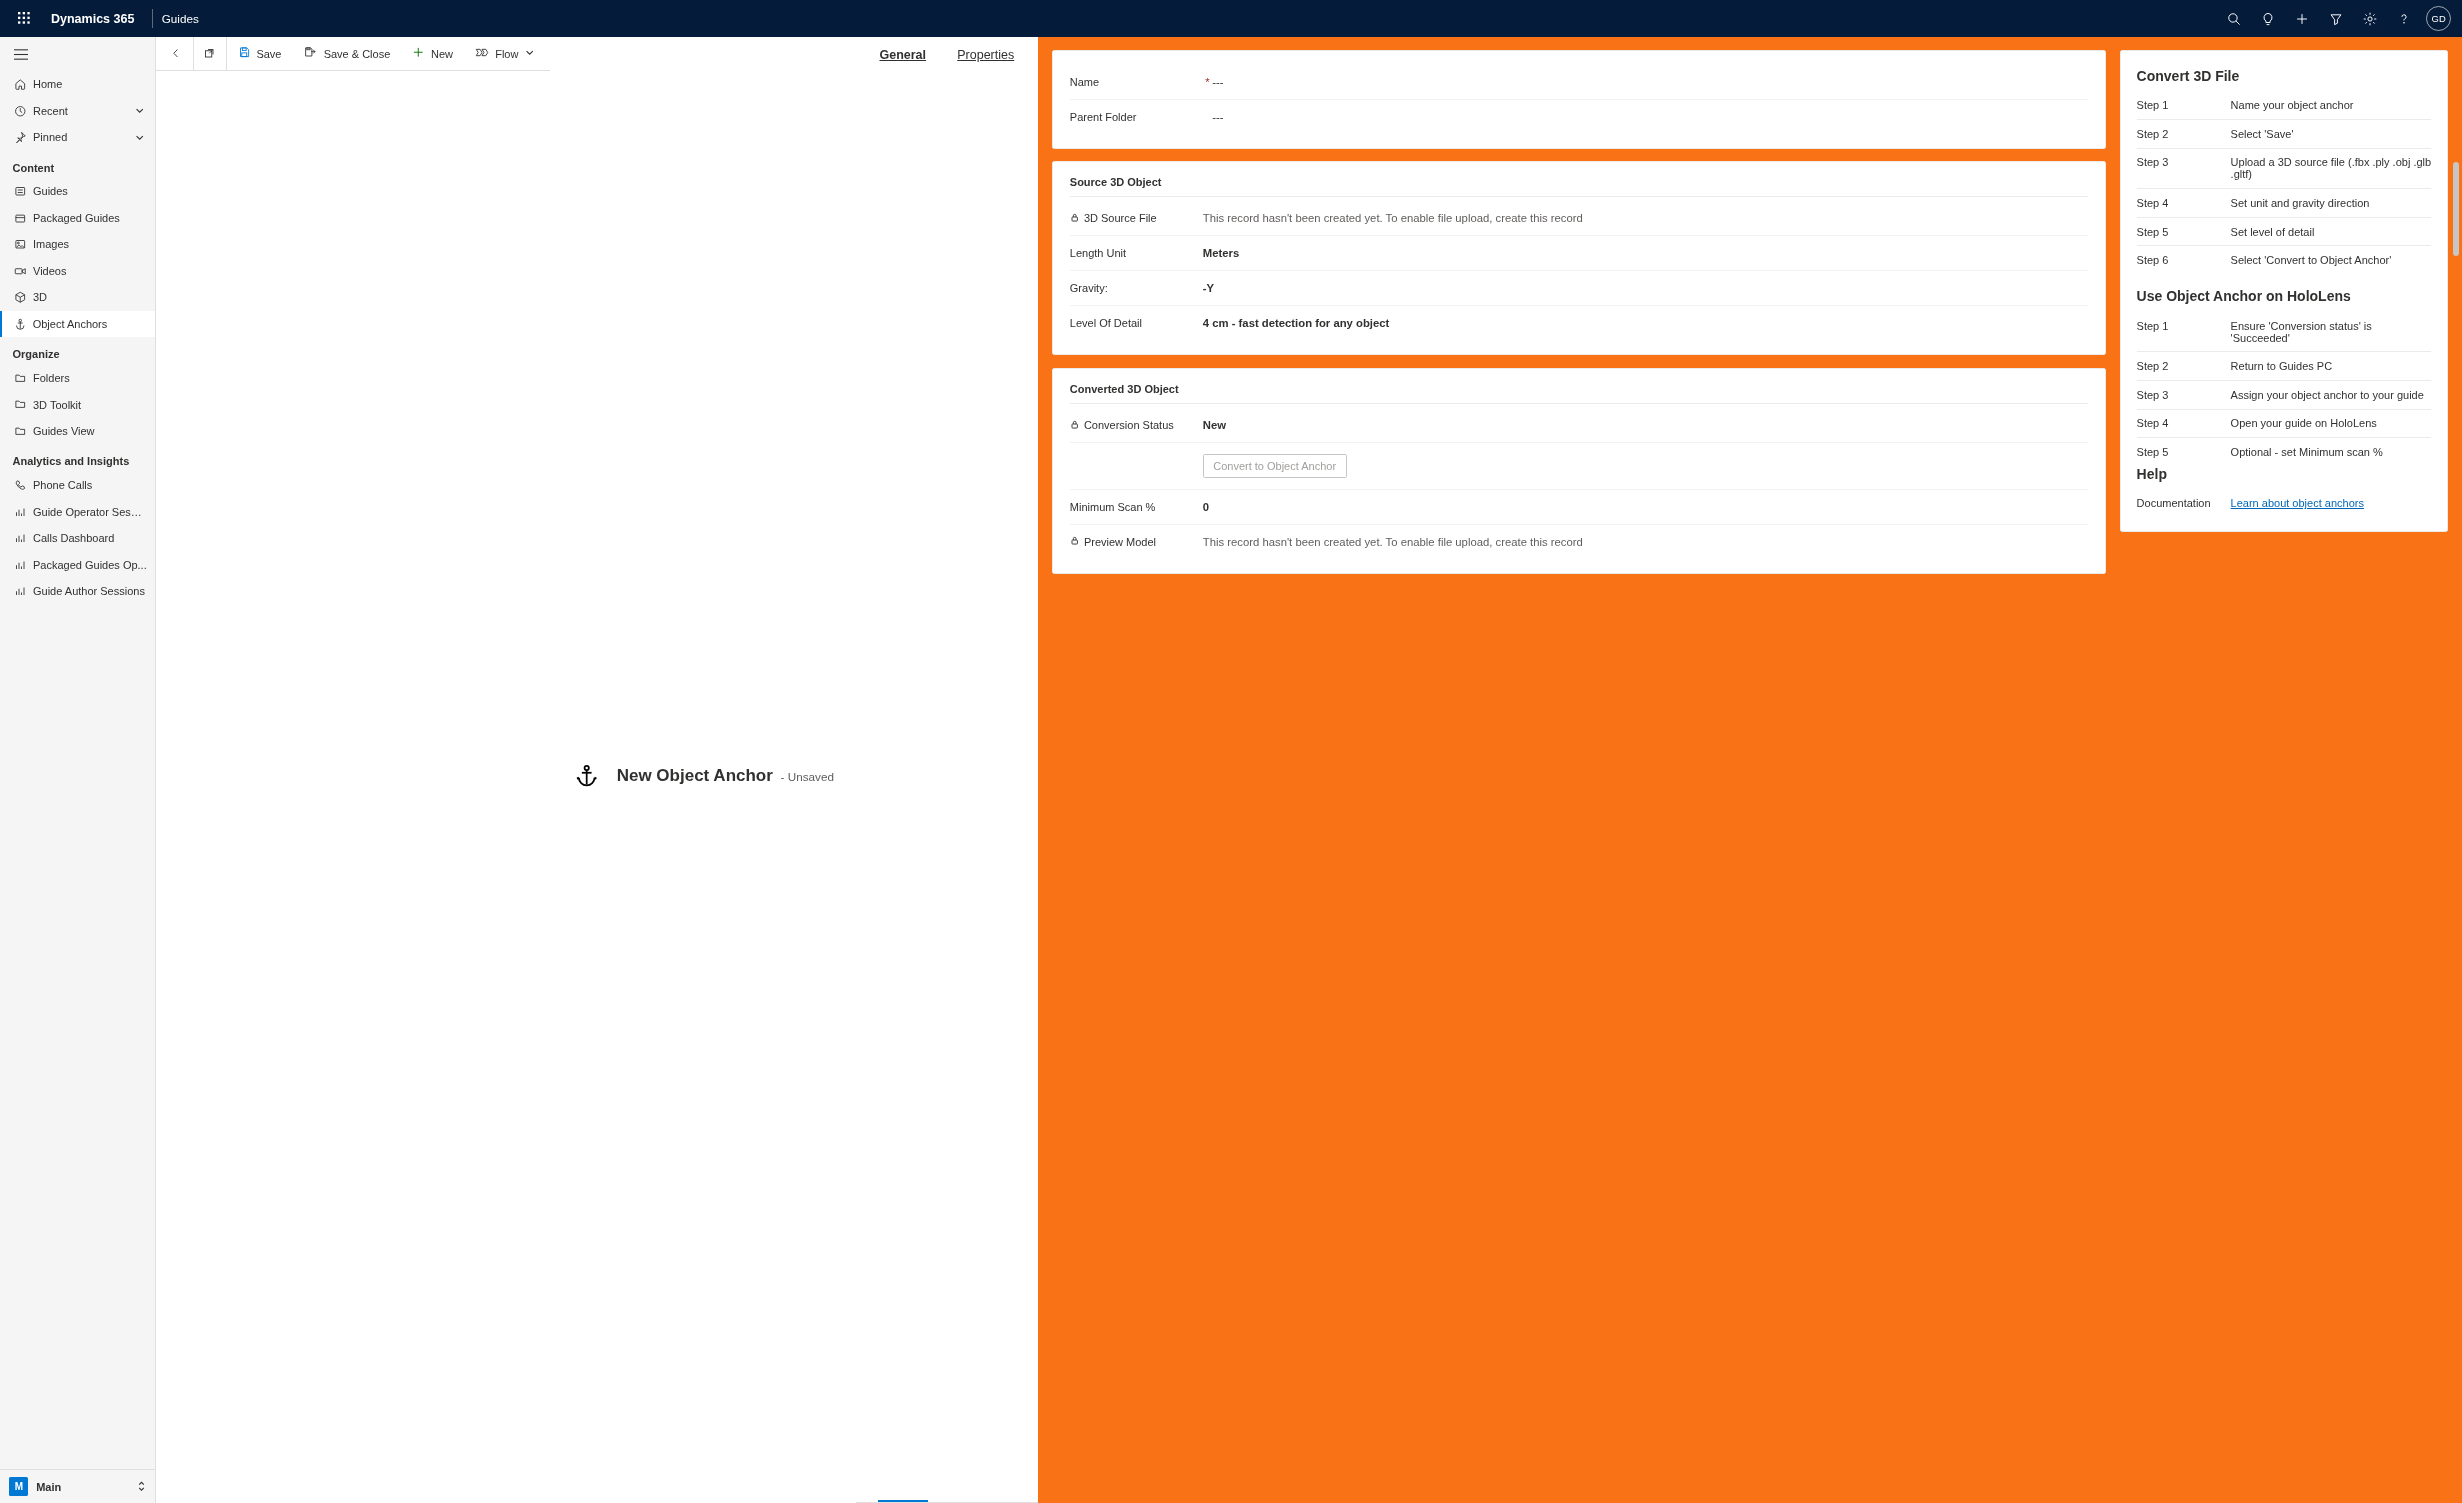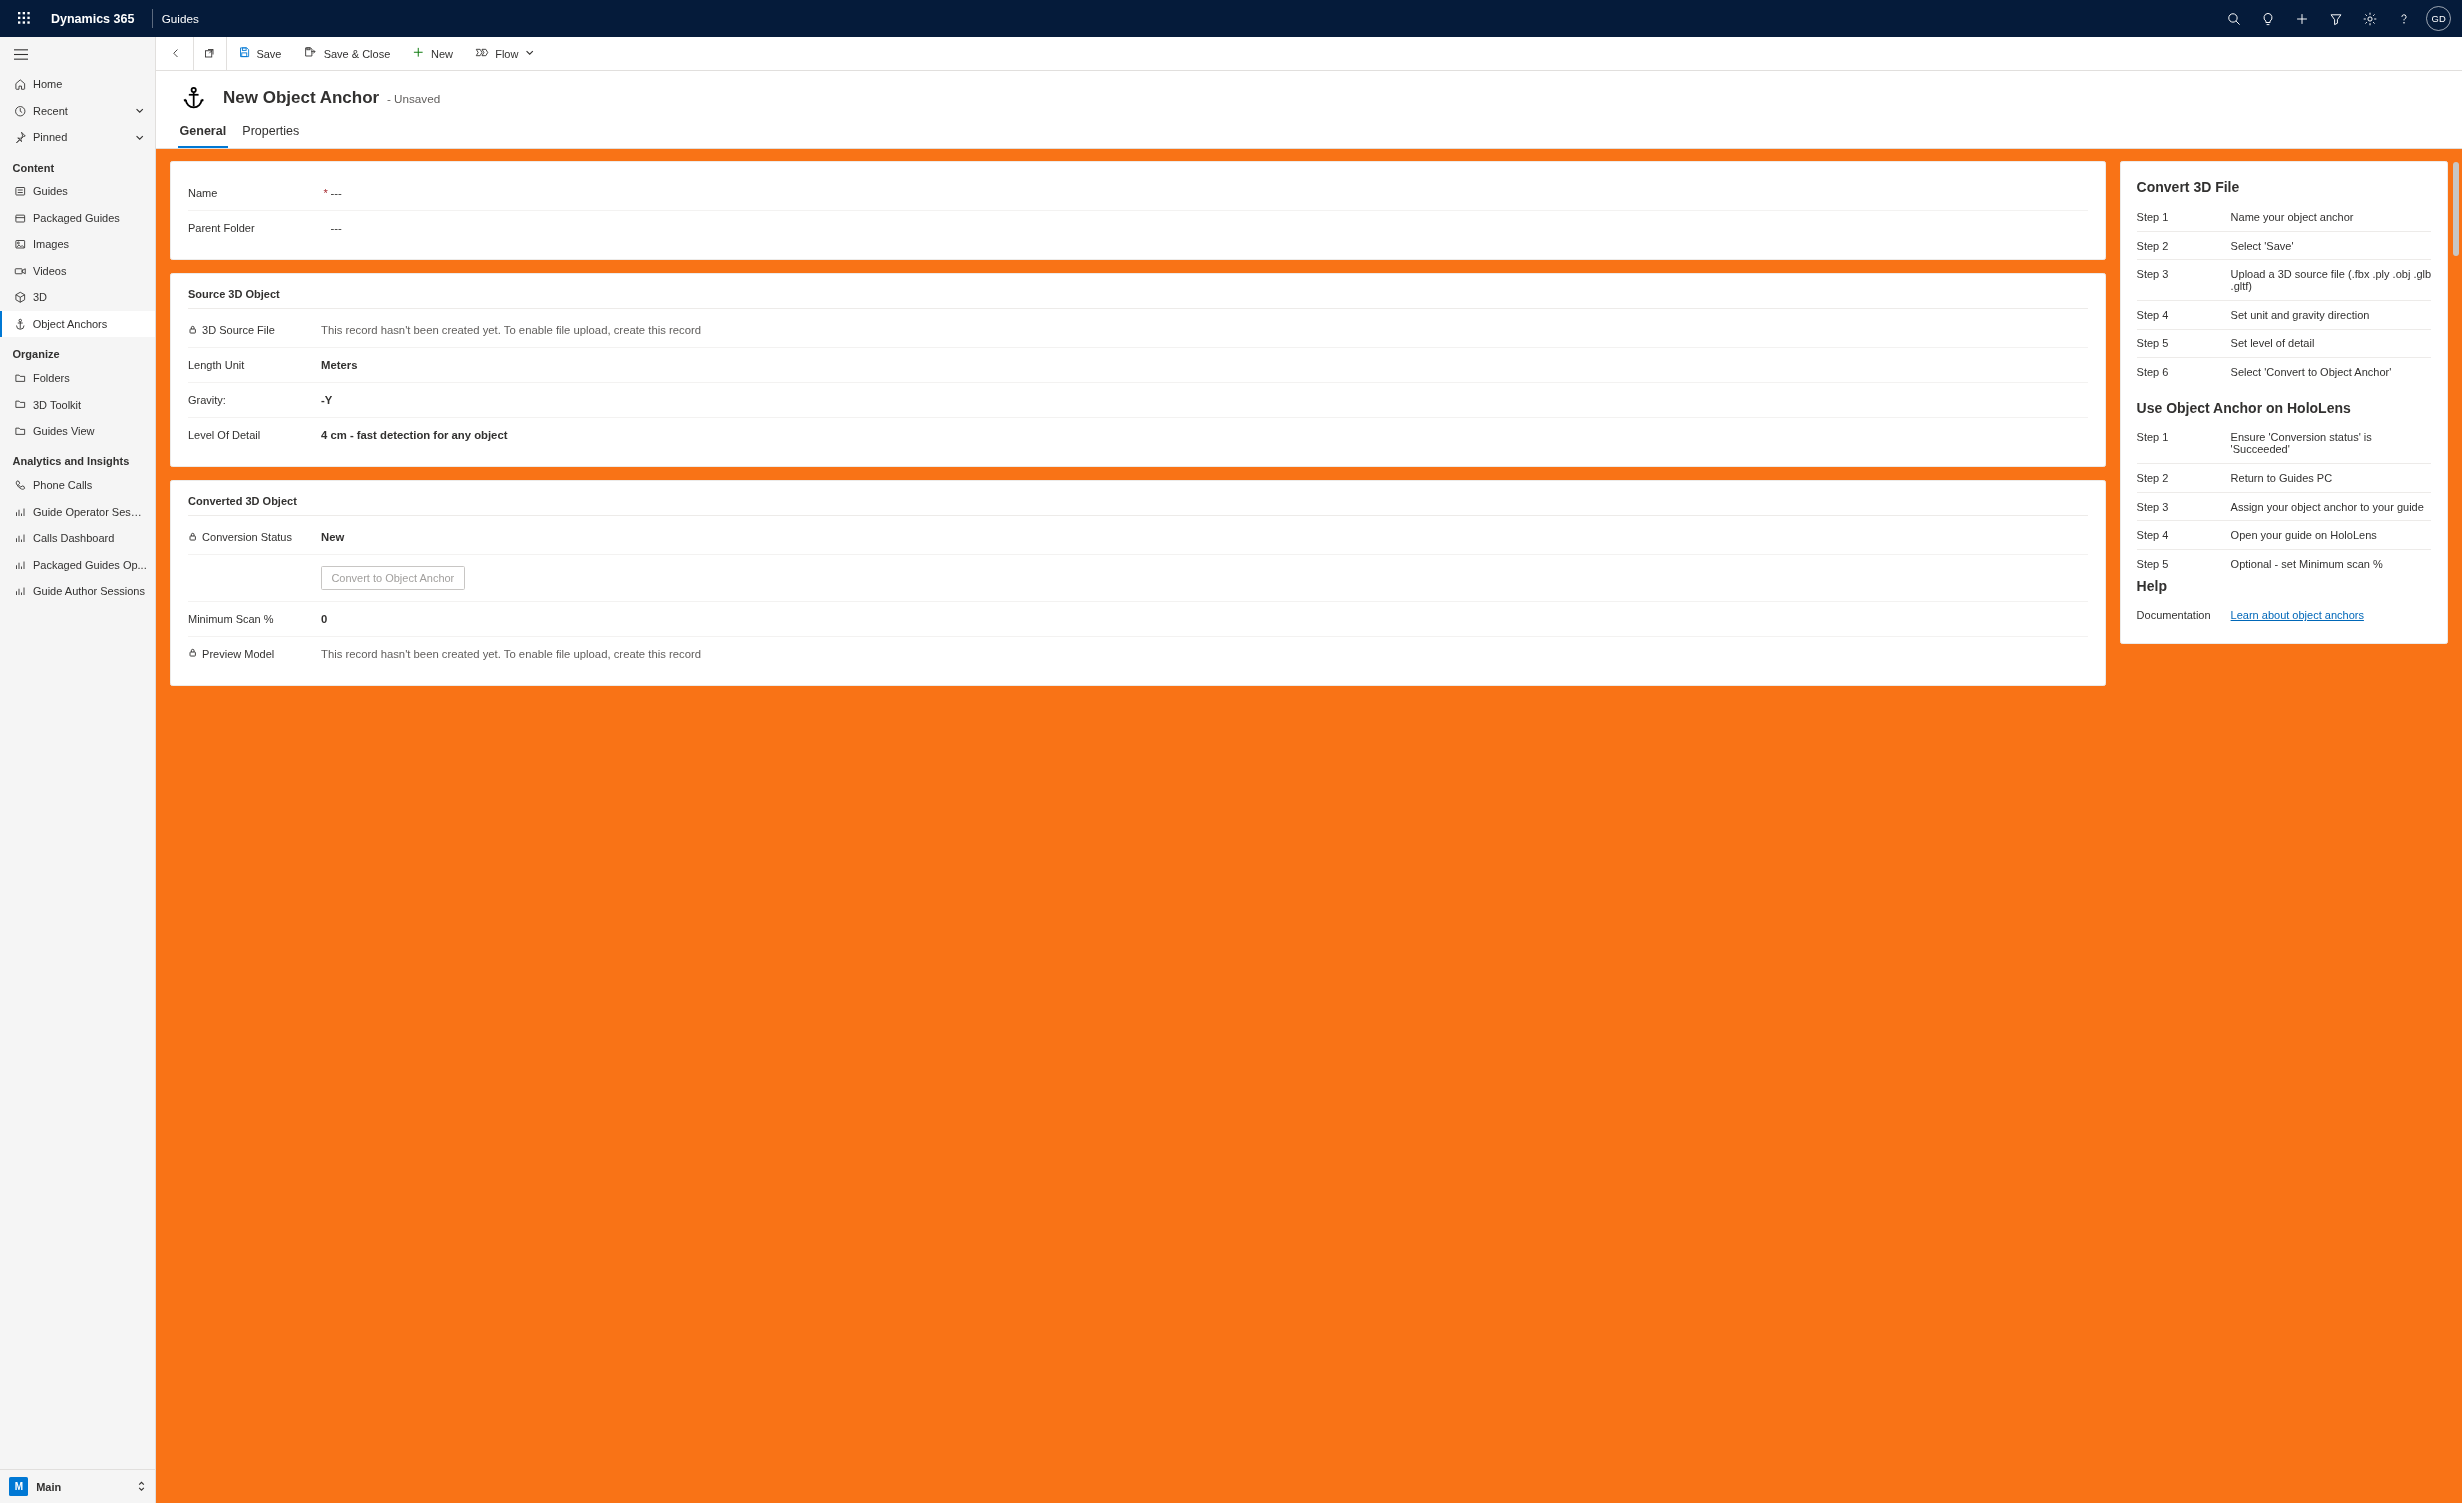"Save" .main { flex-direction: column -> row }
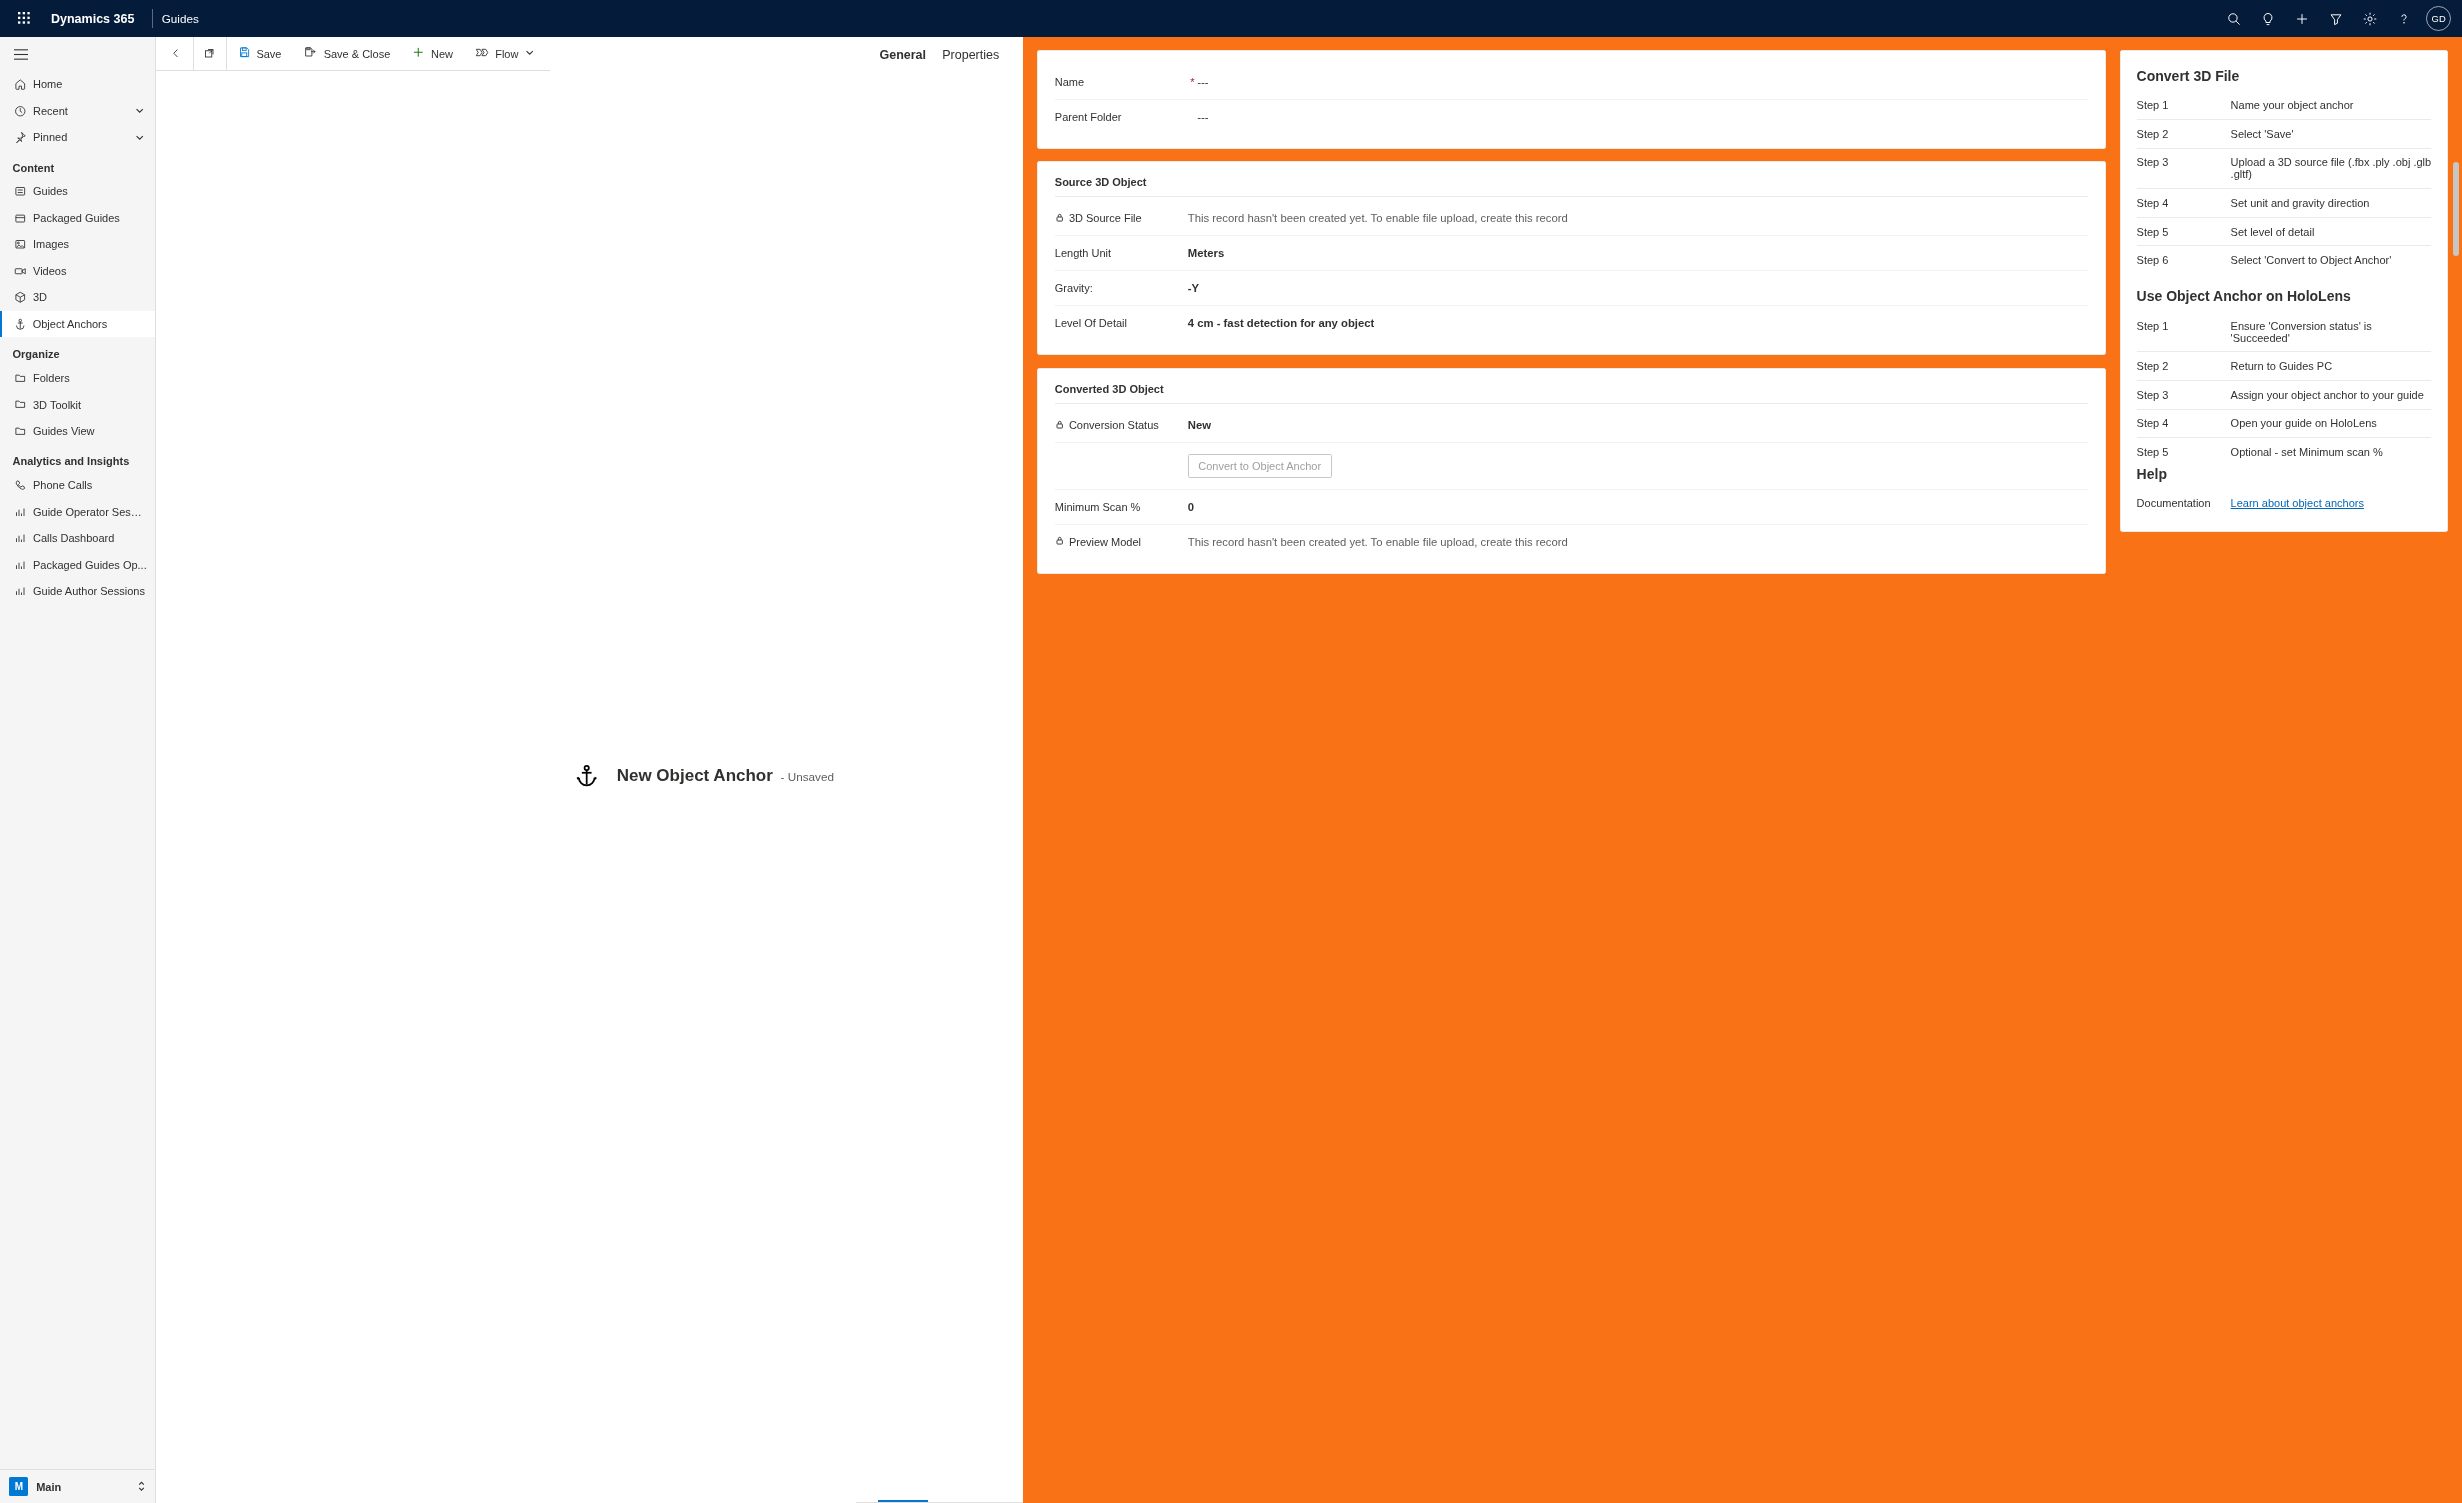"General" .tabs { gap: 13px -> 28px; text-decoration: none -> underline }
